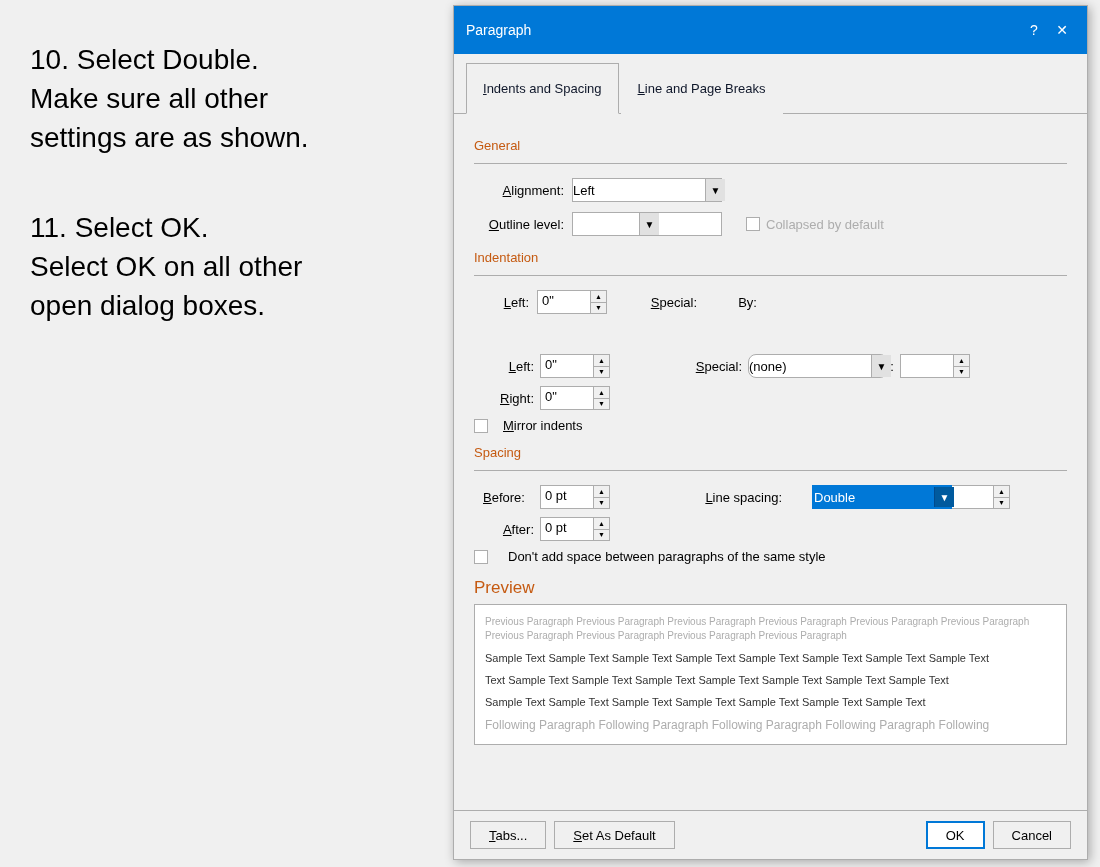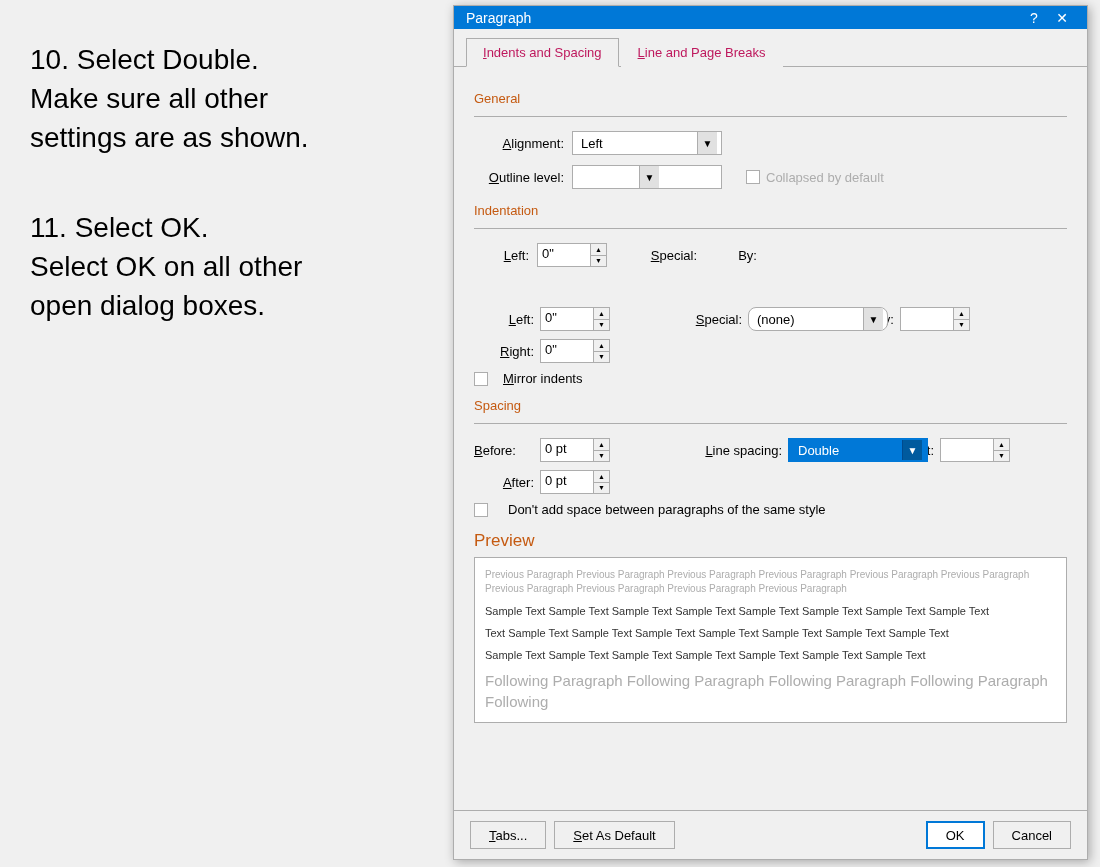"Paragraph" .title-bar { height: 23px -> 48px }
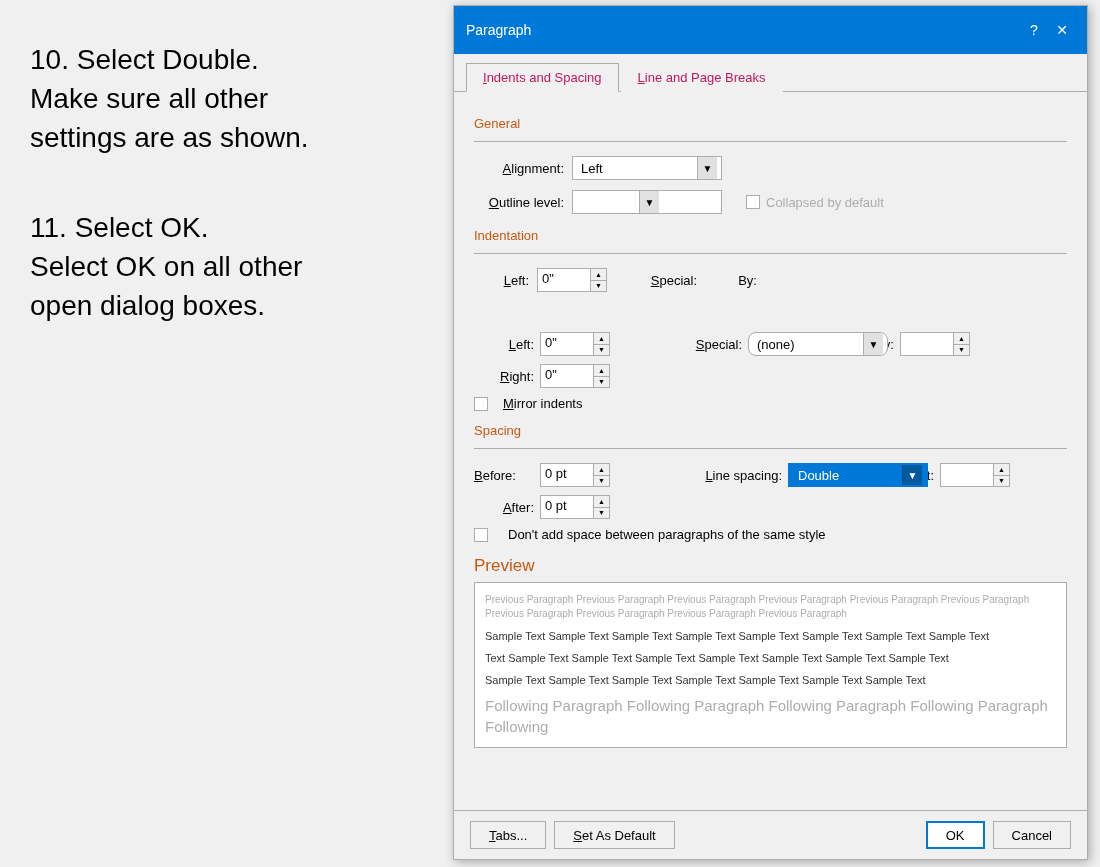"Indents and Spacing" .tab { color: #be185d -> #0f172a; padding: 6px 16px -> 17px 16px }
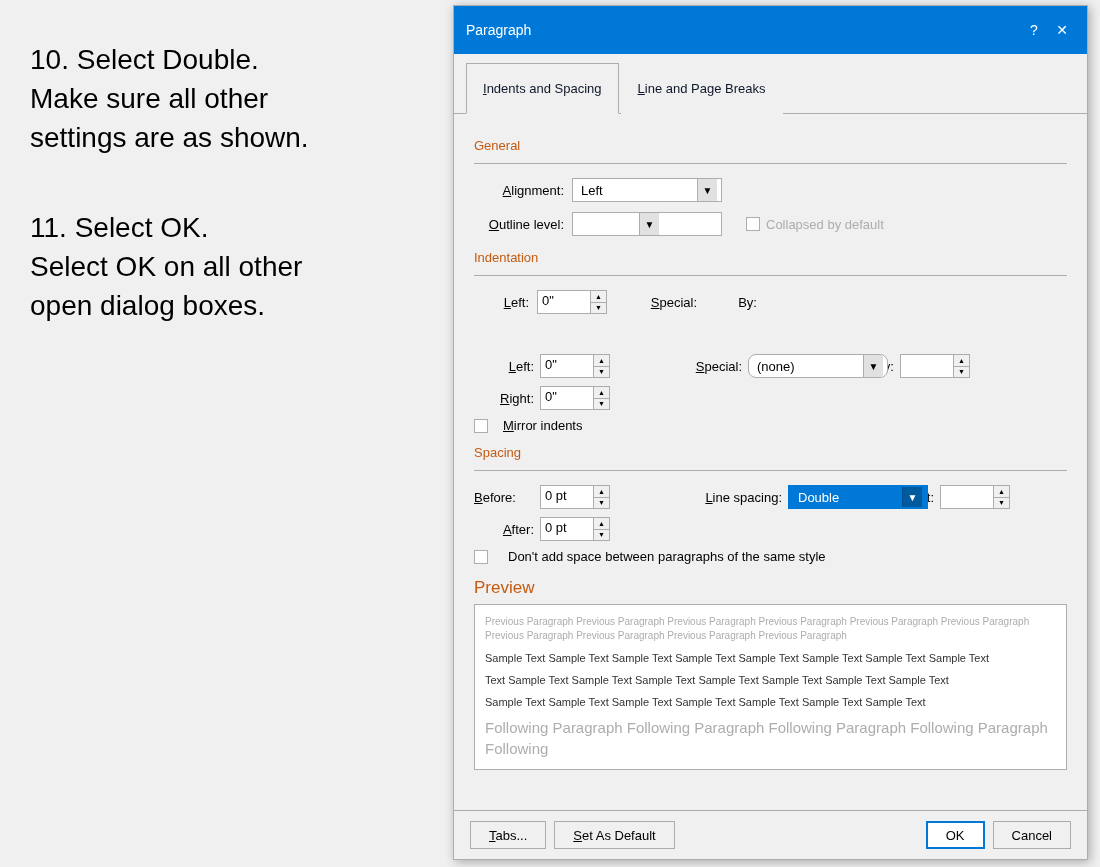"Left" .dropdown { padding: 0 8px -> 0 0 }
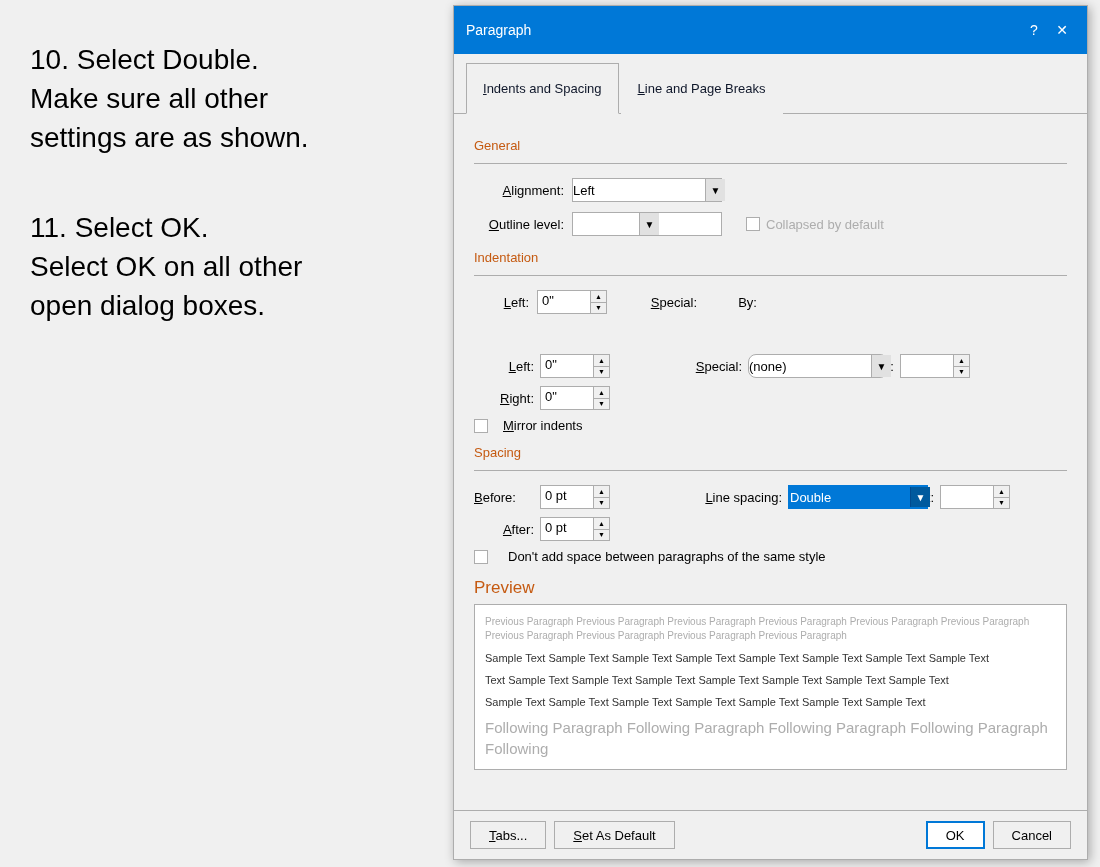"Before:" span.form-label { text-align: left -> center }
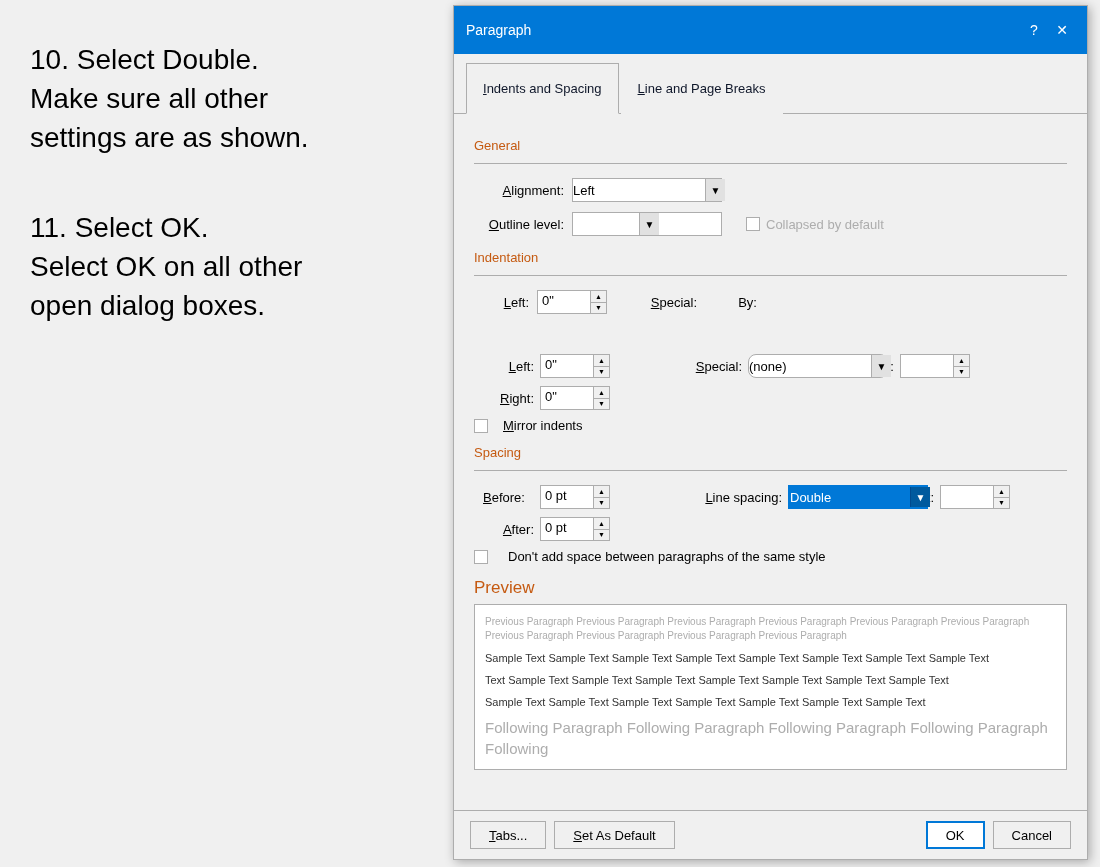"Double" .dropdown.highlighted { margin-left: none -> 24px }
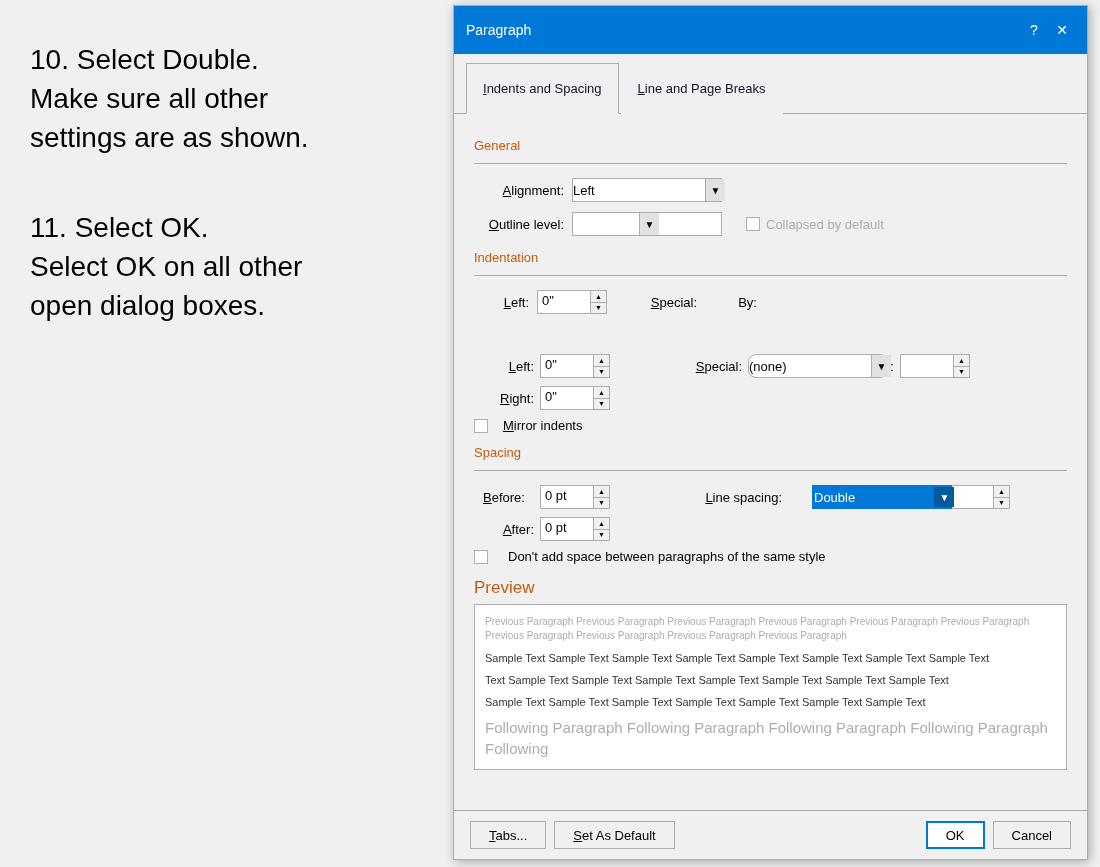"Following Paragraph Following Paragraph" .preview-follow-text { font-size: 15px -> 12px }
